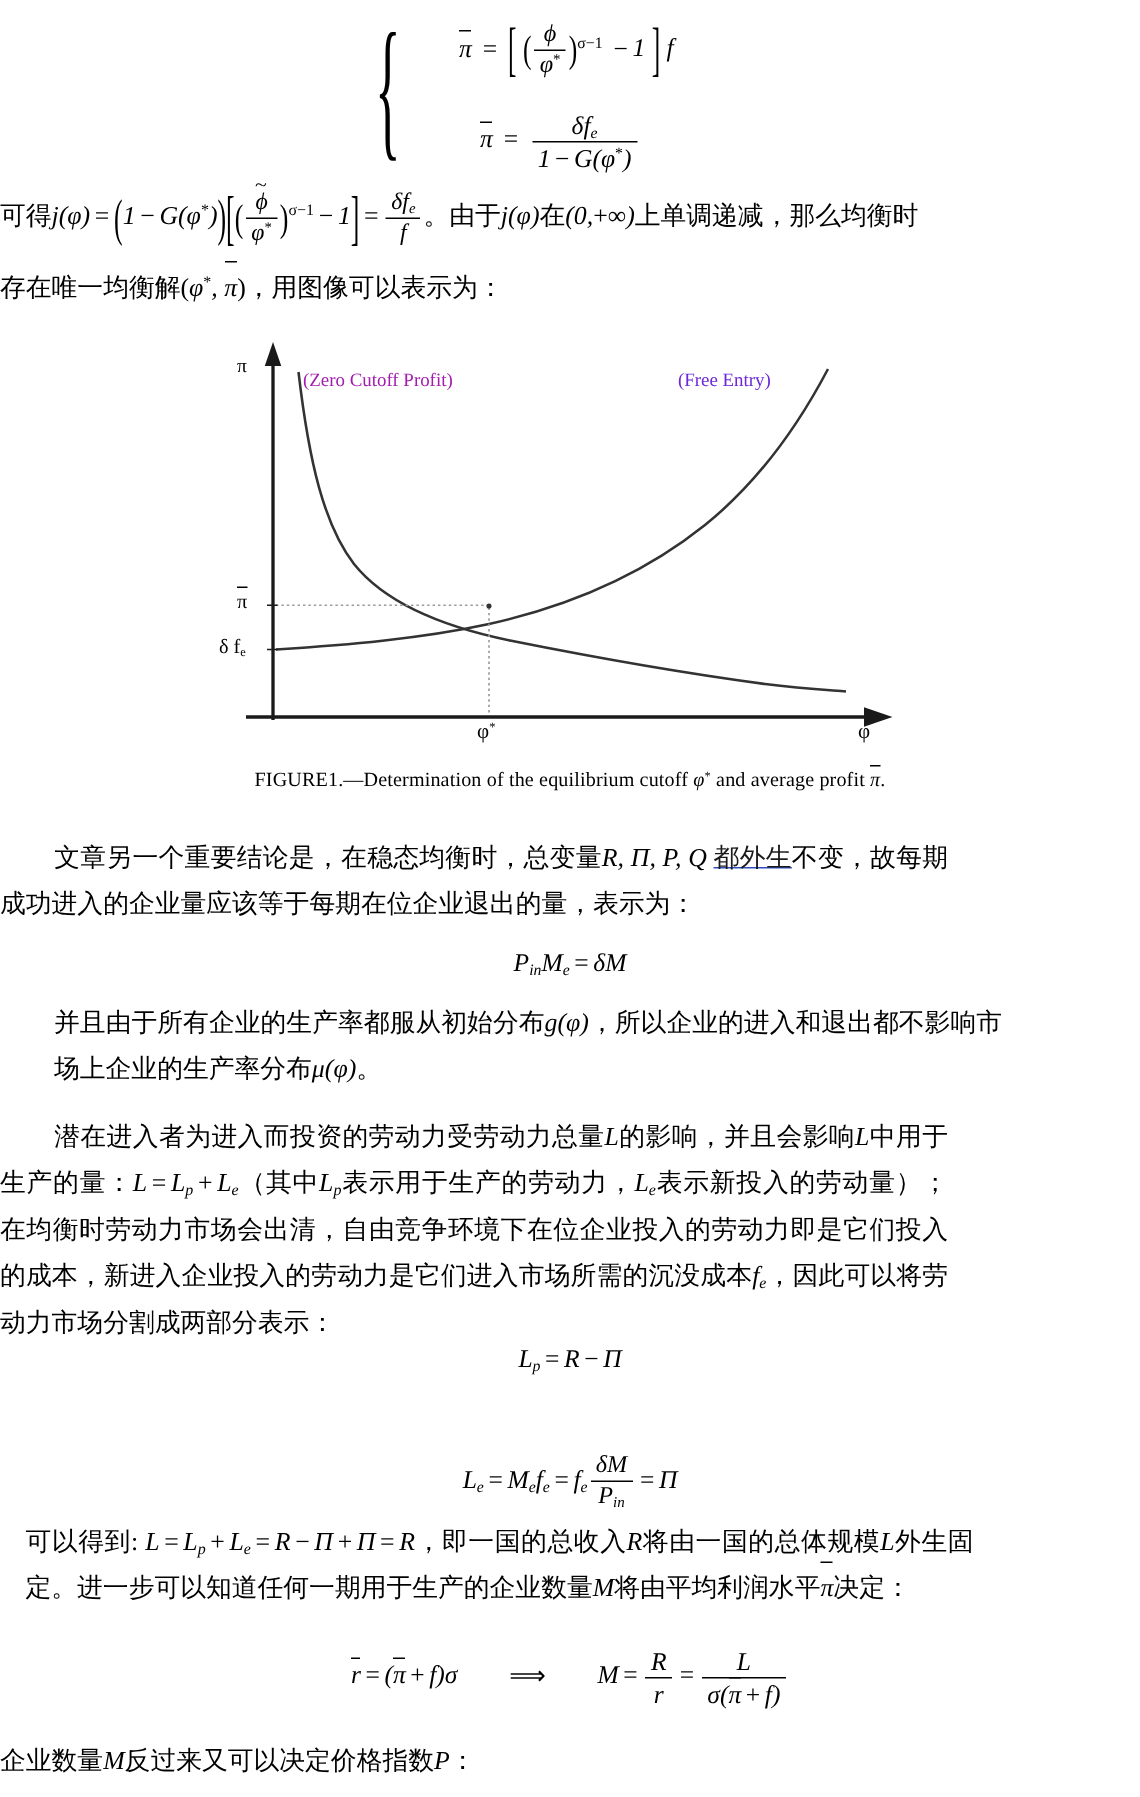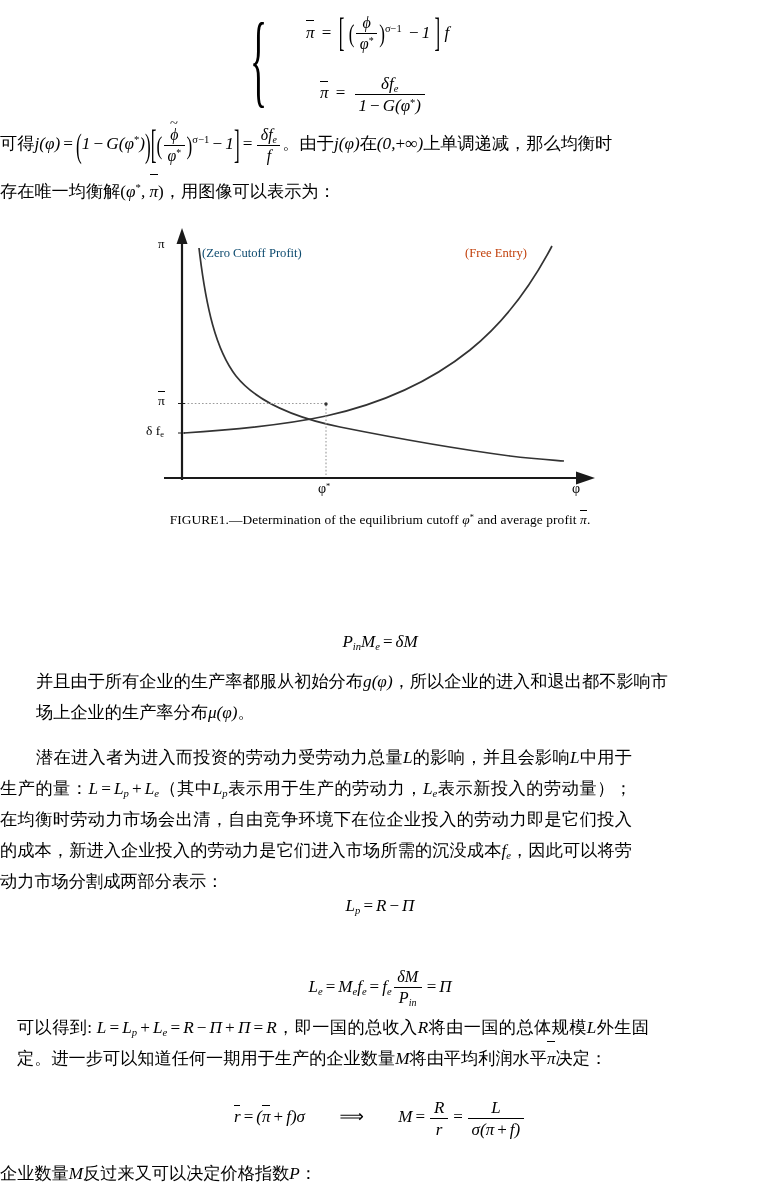"(Zero Cutoff Profit)" div { color: #0c4a6e -> #a21caf }
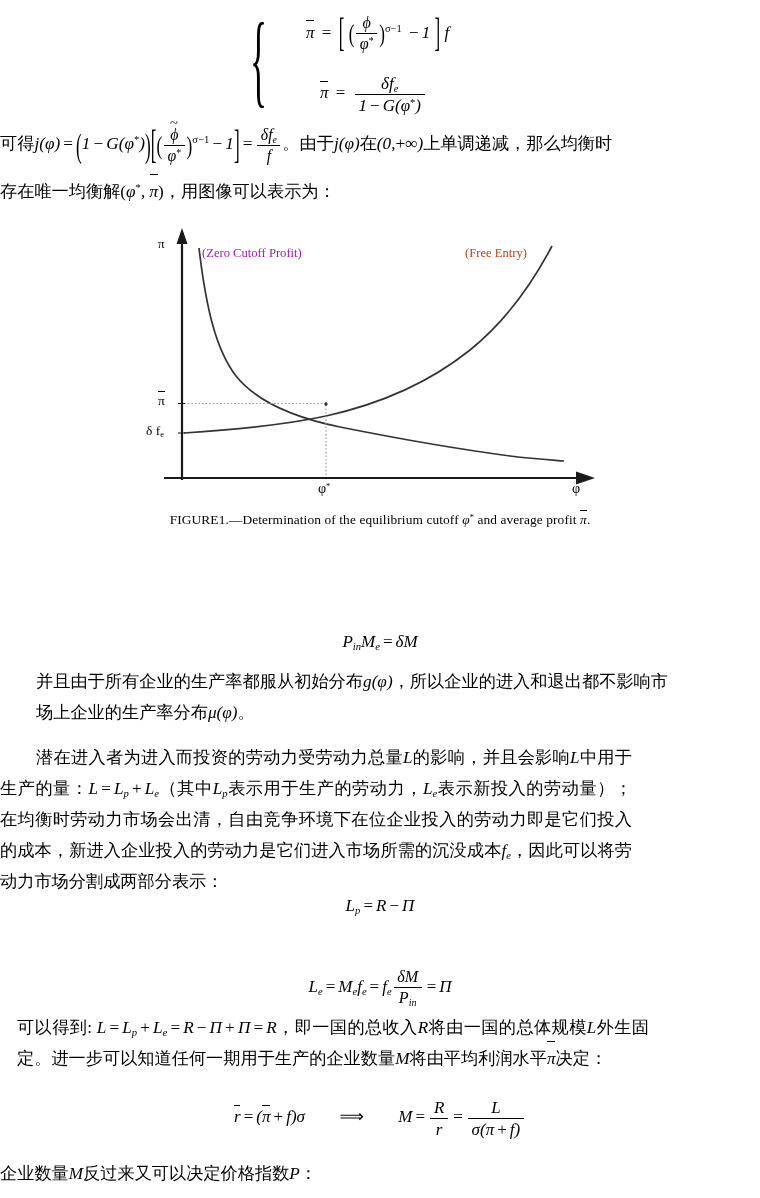"(Free Entry)" div { color: #c2410c -> #6d28d9; left: 325px -> 312px }
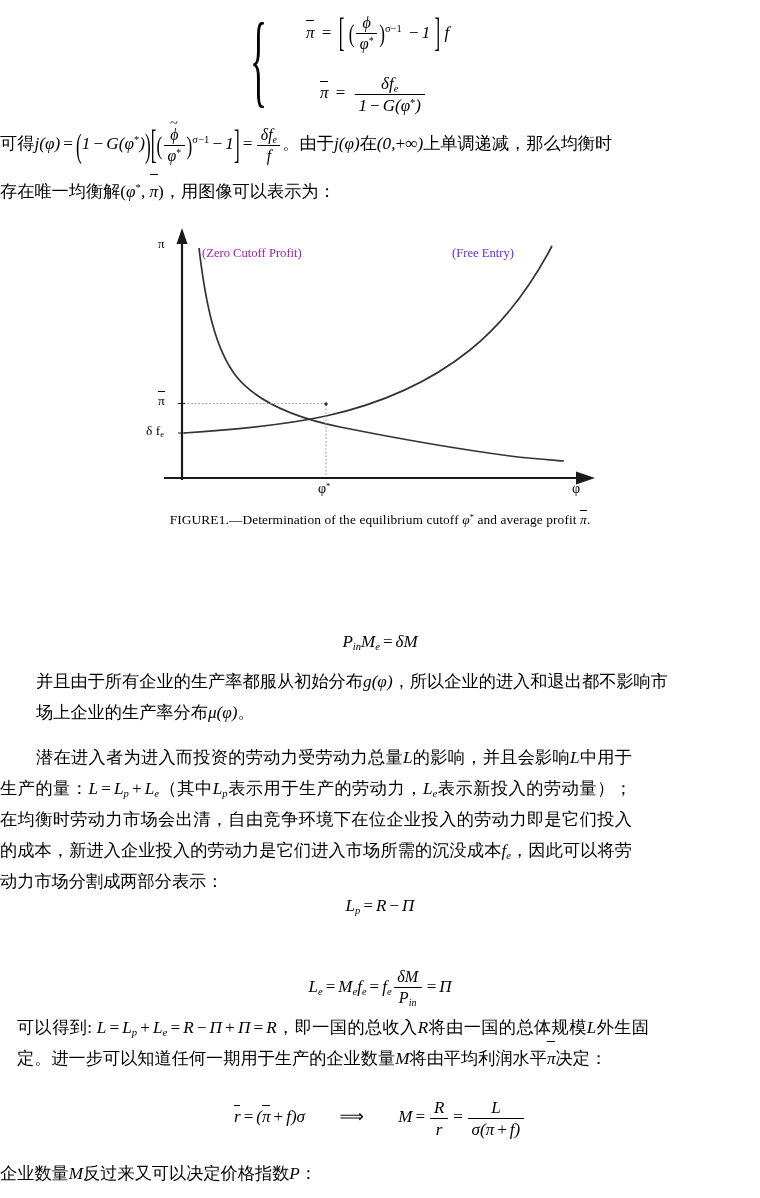"文章另一个重要结论是，在稳态均衡时，总变量R, Π, P, Q" div.para { html: none -> <div> <span>文章另一个重要结论是，在稳态均衡时，总变量</span><span>R, Π, P, Q</span> <span>都外生</span><span>不变，故每期成功进入的企业量应该等于每期在位企业退出的量，表示为：</span> </div> }
